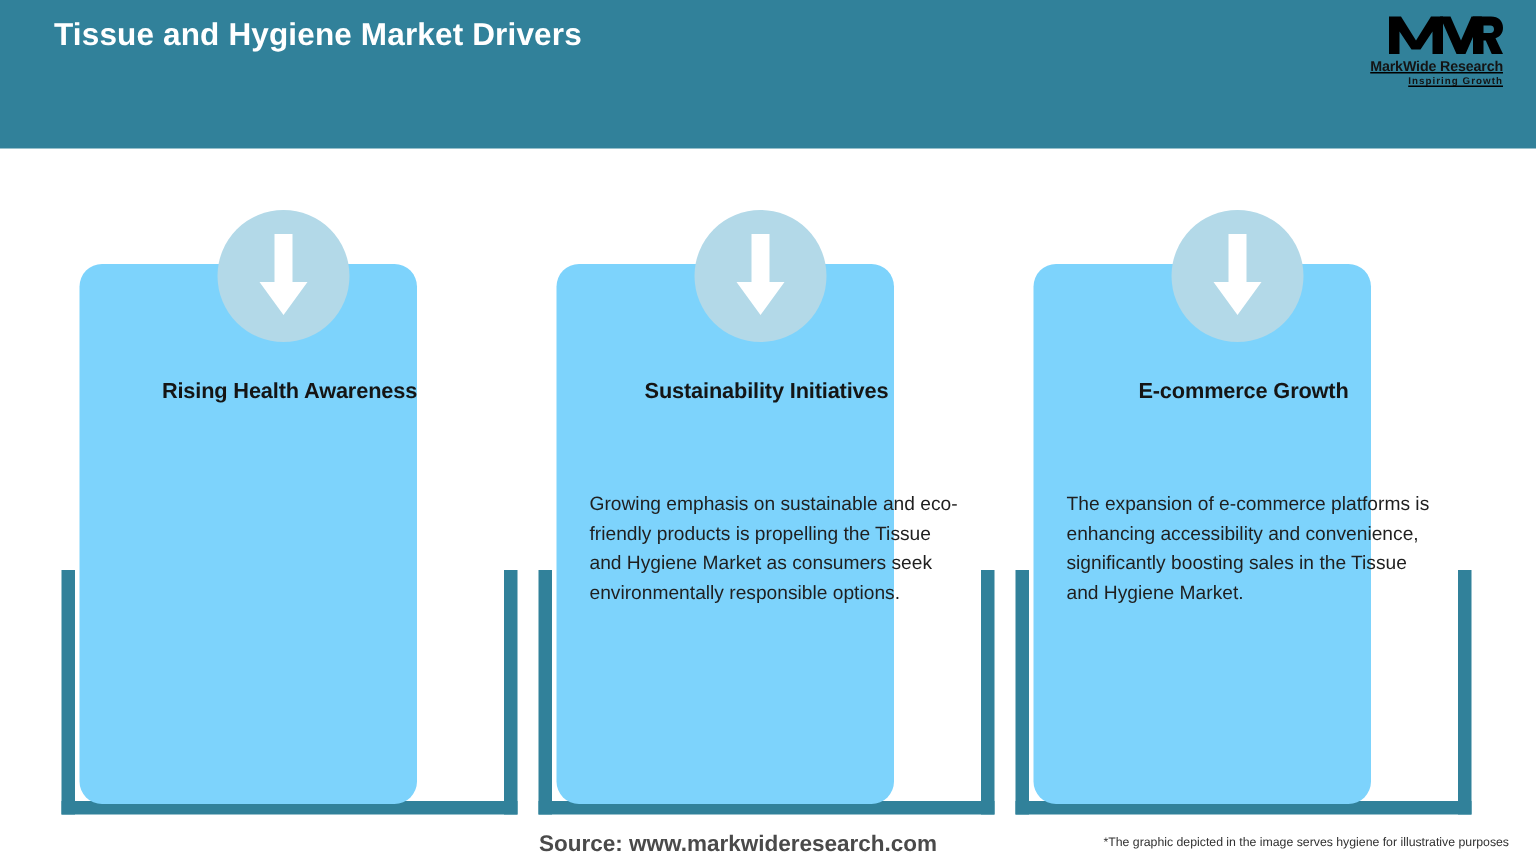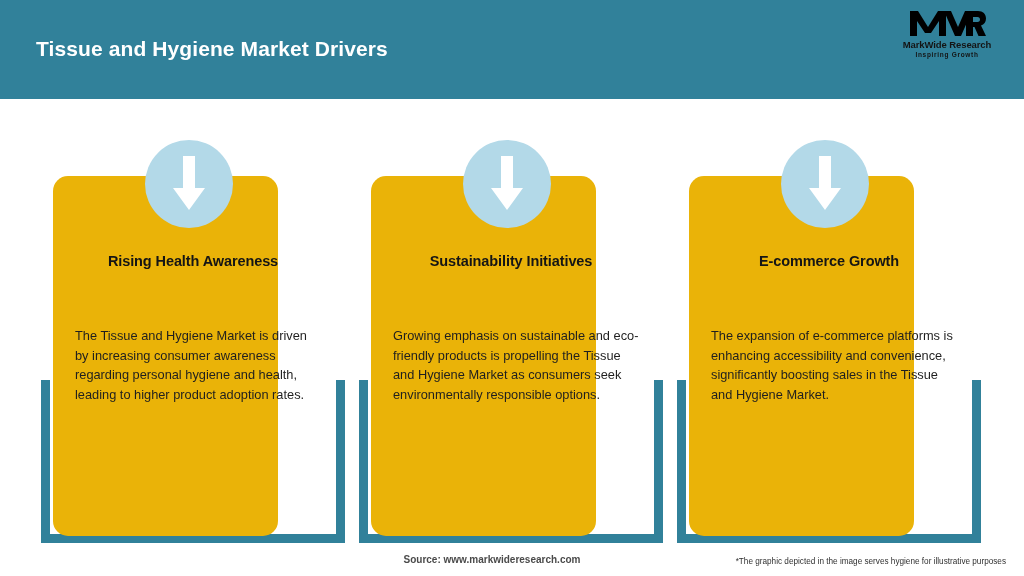"Tissue and Hygiene Market Drivers" .header-title { top: 37px -> 12px }
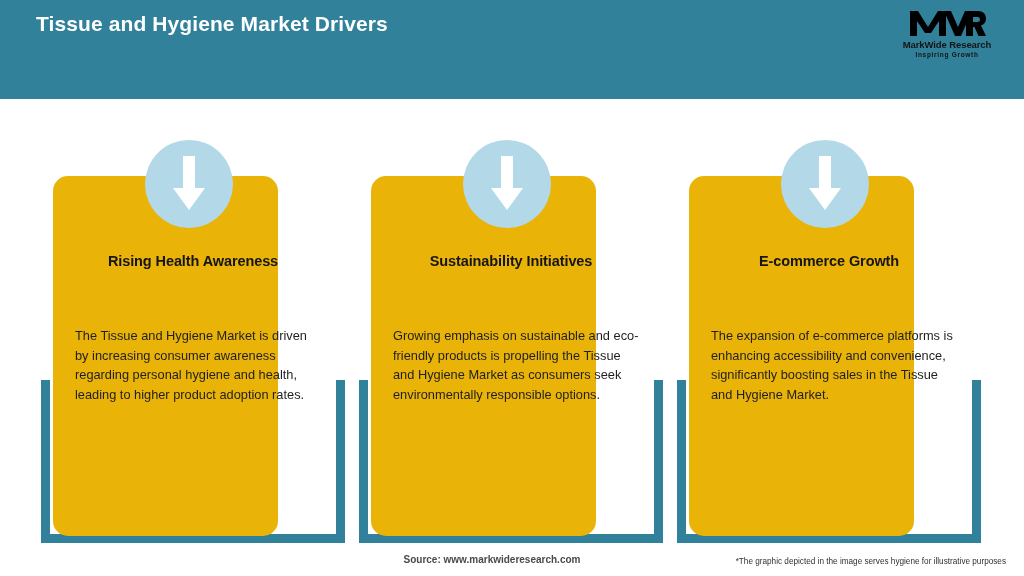"MarkWide Research" .logo { text-align: center -> right; text-decoration: none -> underline }
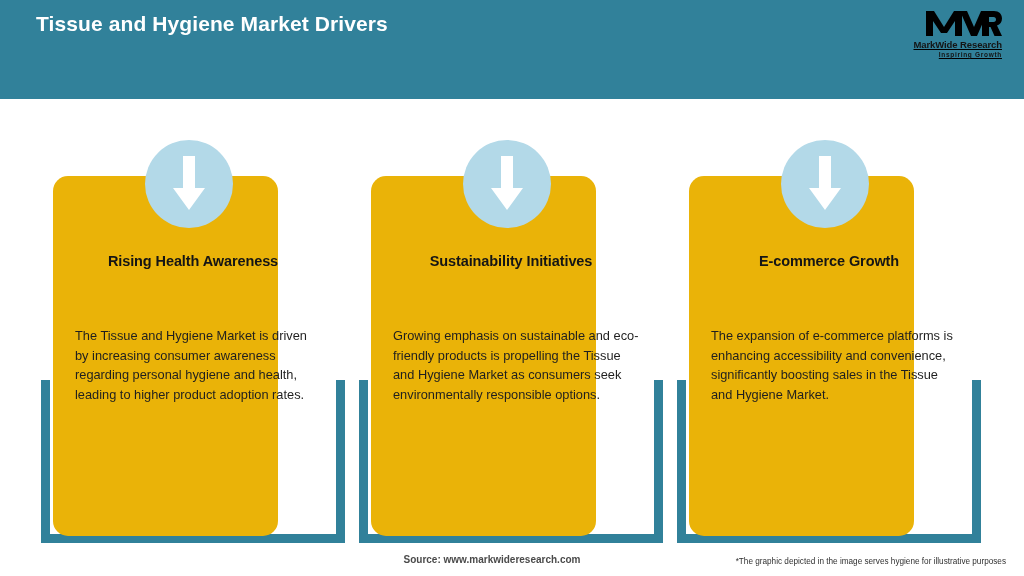"Rising Health Awareness" .card { background: #eab308 -> #7dd3fc }
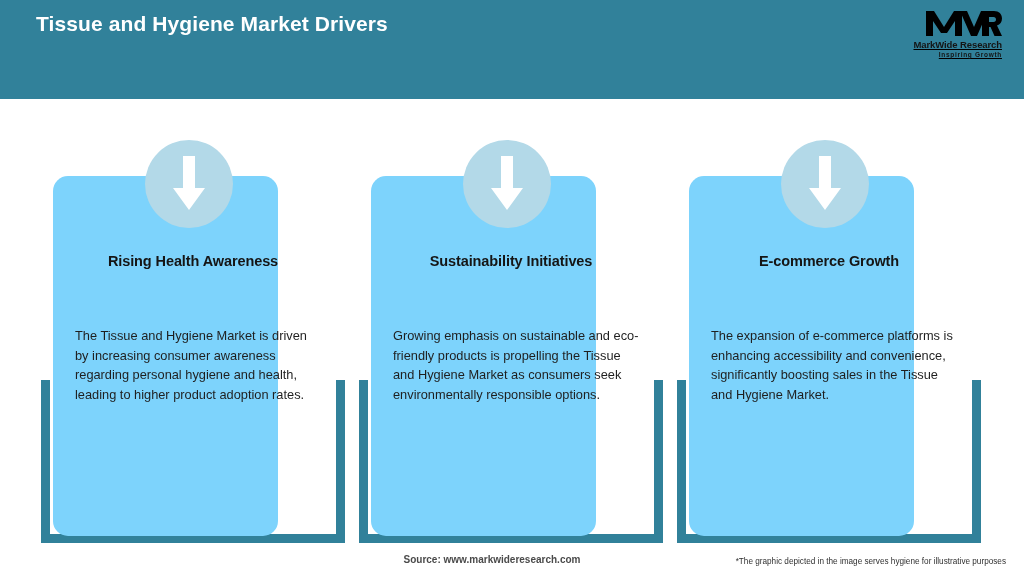"The Tissue and Hygiene Market" div.card-body { html: <div>The Tissue and Hygiene Market is driven by increasing consumer awareness regarding personal hygiene and health, leading to higher product adoption rates.</div> -> none }
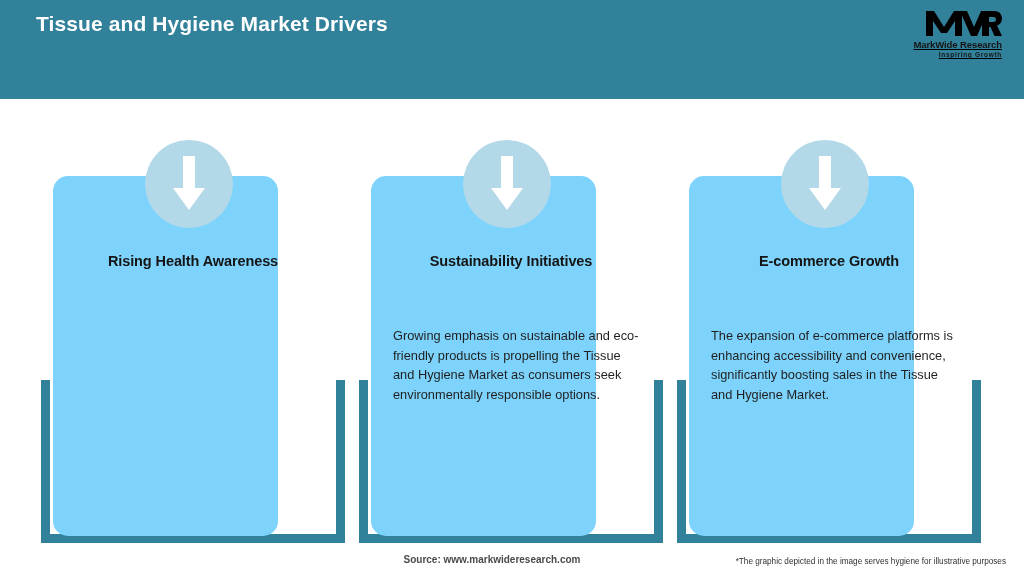"Source: www.markwideresearch.com" .footer-source { font-size: 10px -> 15px }
